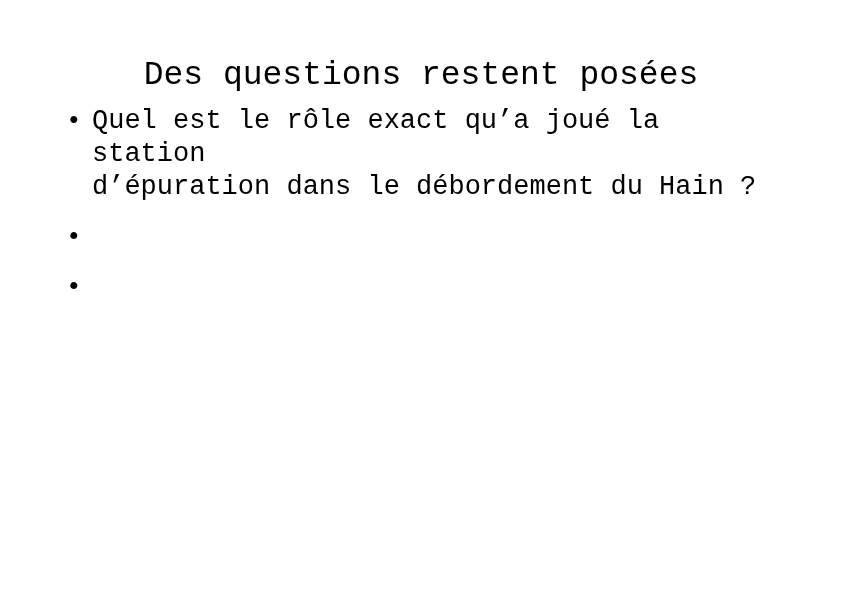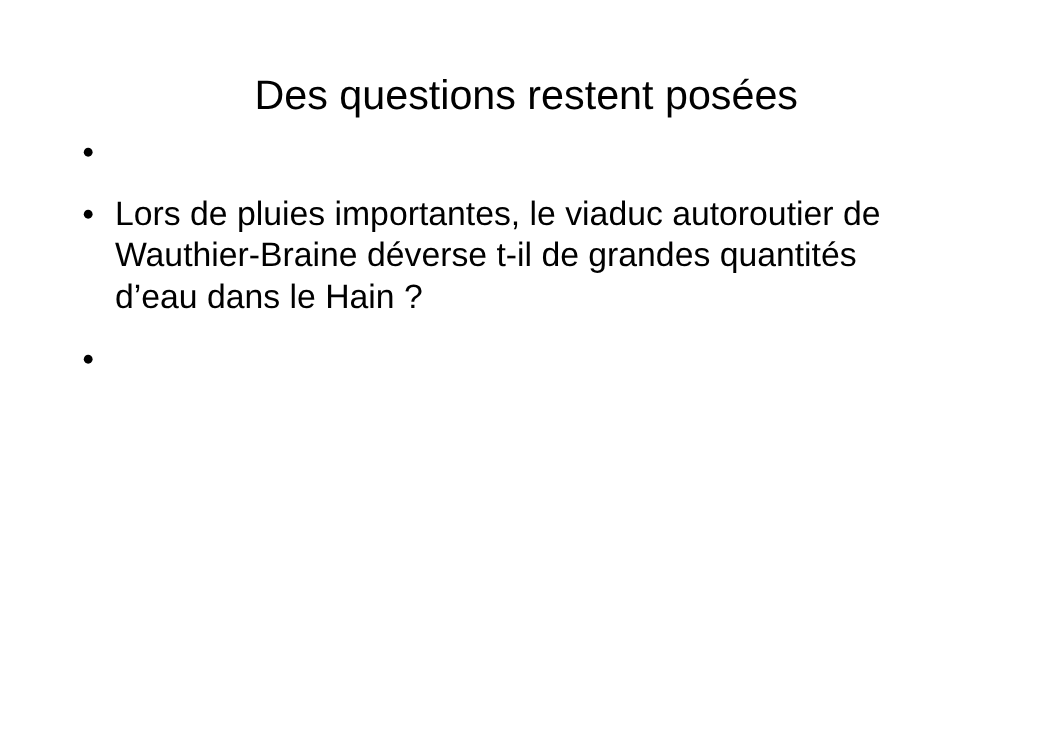"Des questions restent posées" .slide { font-family: Liberation Sans, sans-serif -> Liberation Mono, monospace }
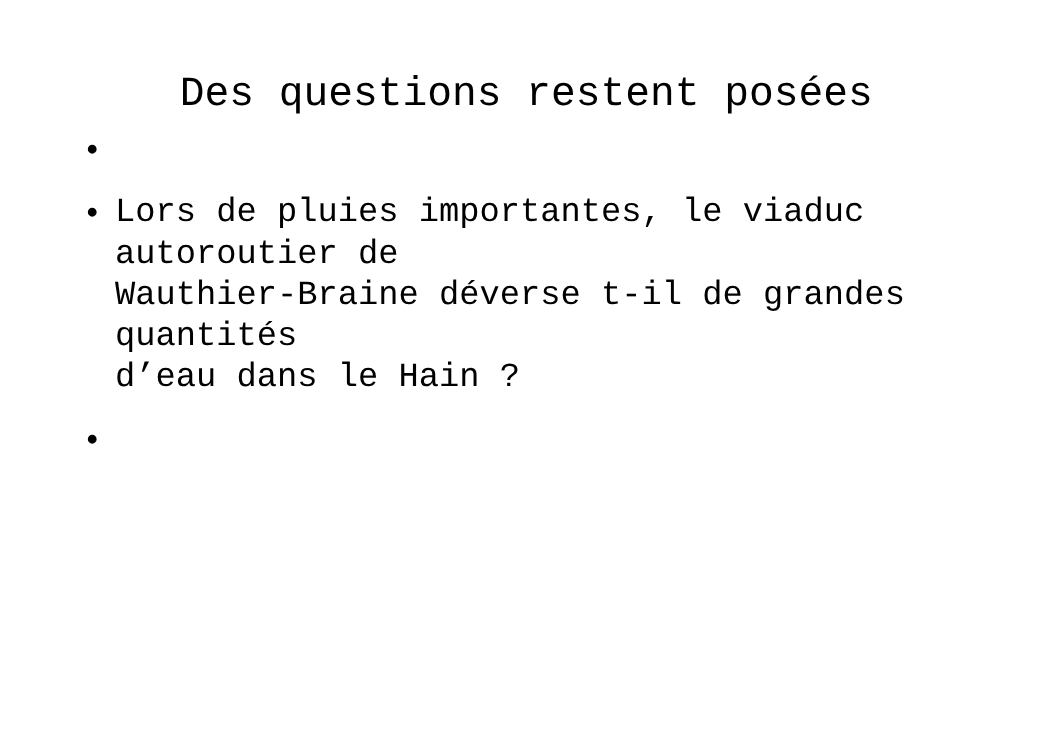"Quel est le rôle exact" div.bullet-text { html: none -> <div>Quel est le rôle exact qu’a joué la station d’épuration dans le débordement du Hain ?</div> }
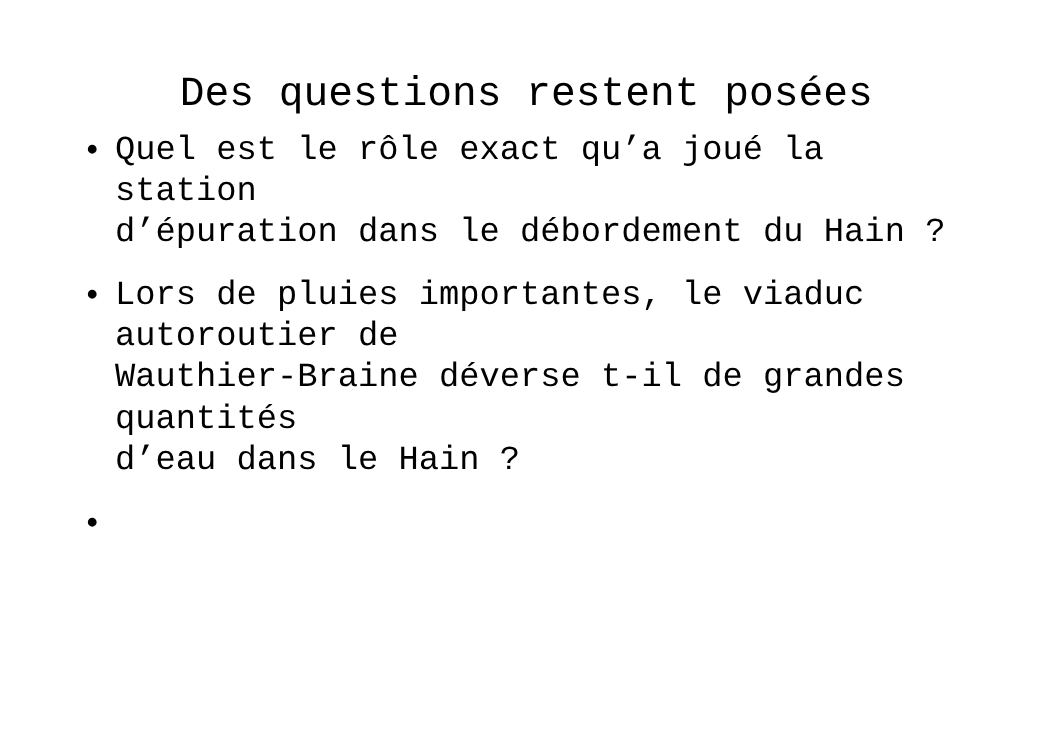"Lors de pluies importantes, le" div.bullet-text { html: <div>Lors de pluies importantes, le viaduc autoroutier de Wauthier-Braine déverse t-il de grandes quantités d’eau dans le Hain ?</div> -> none }
